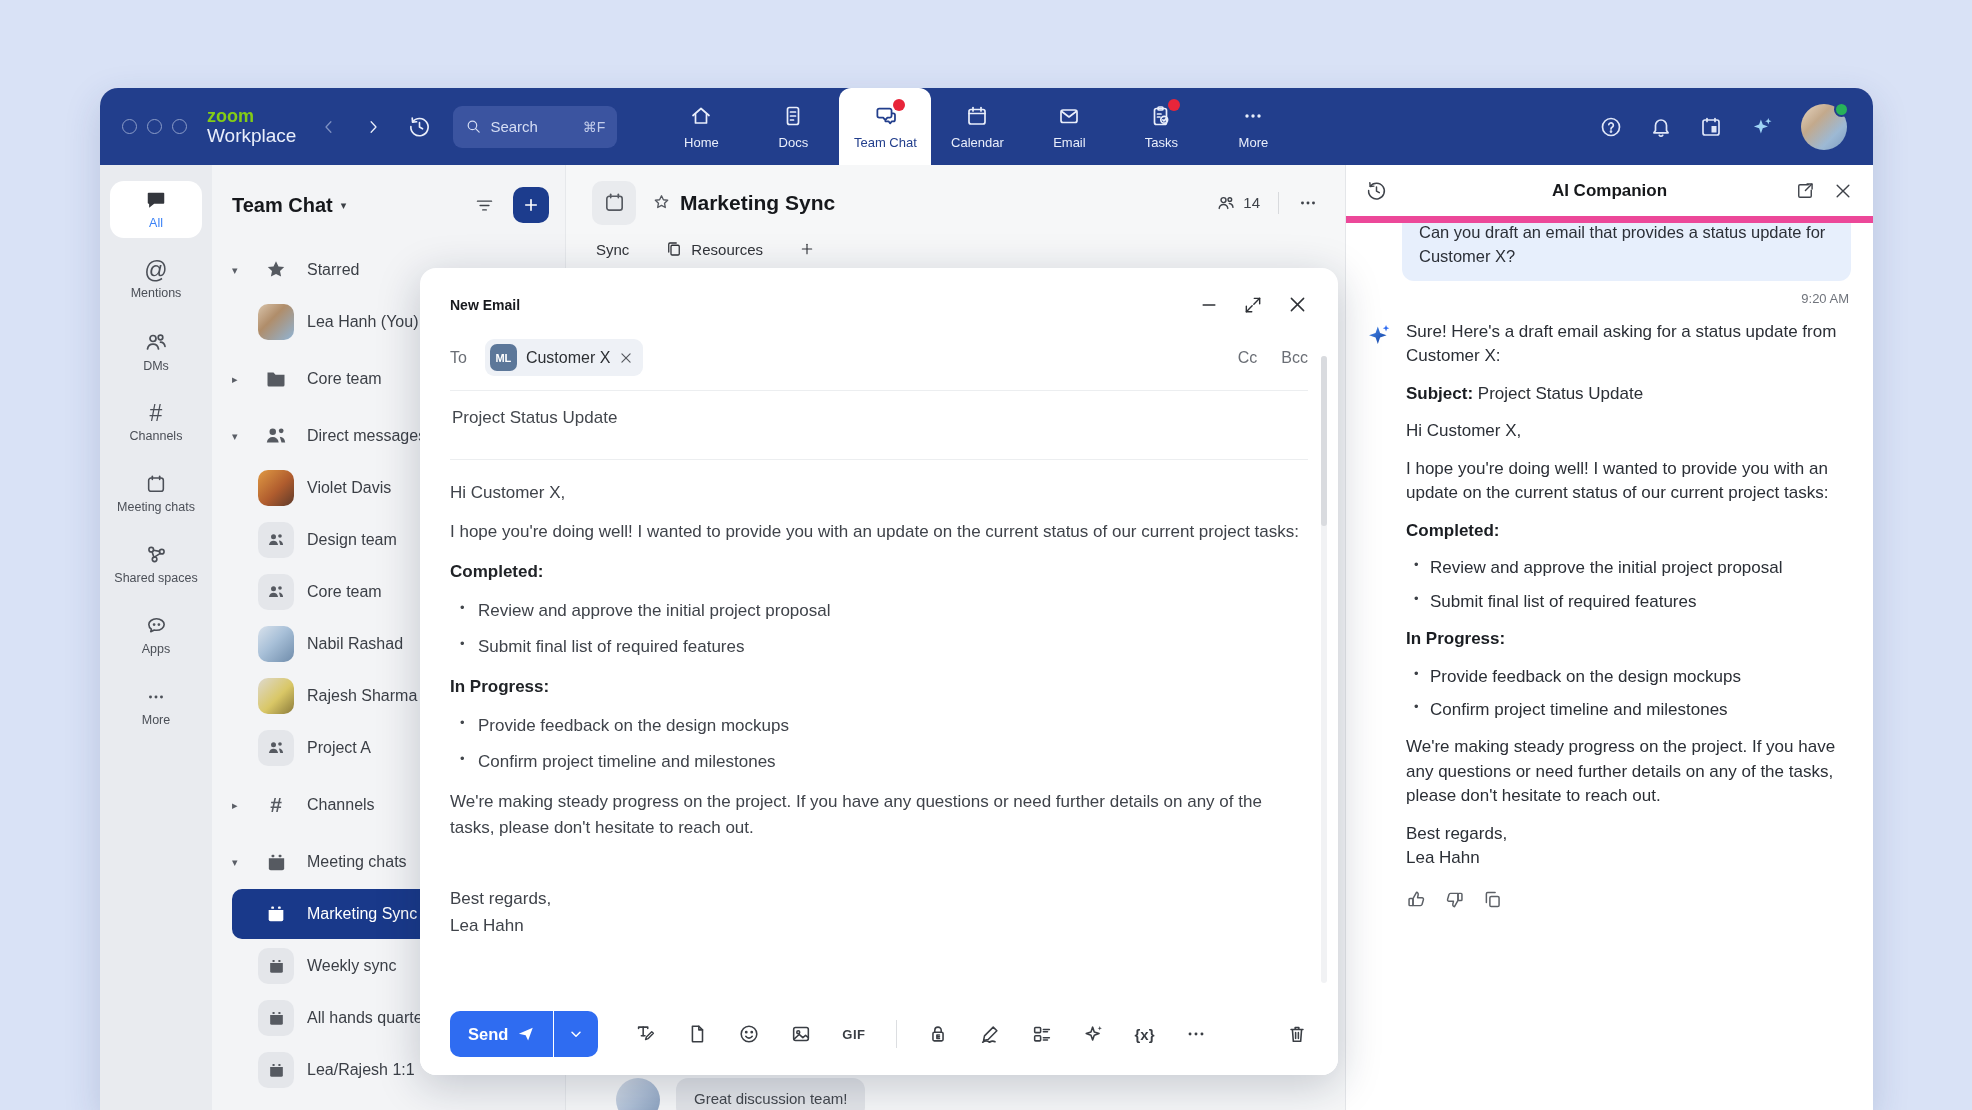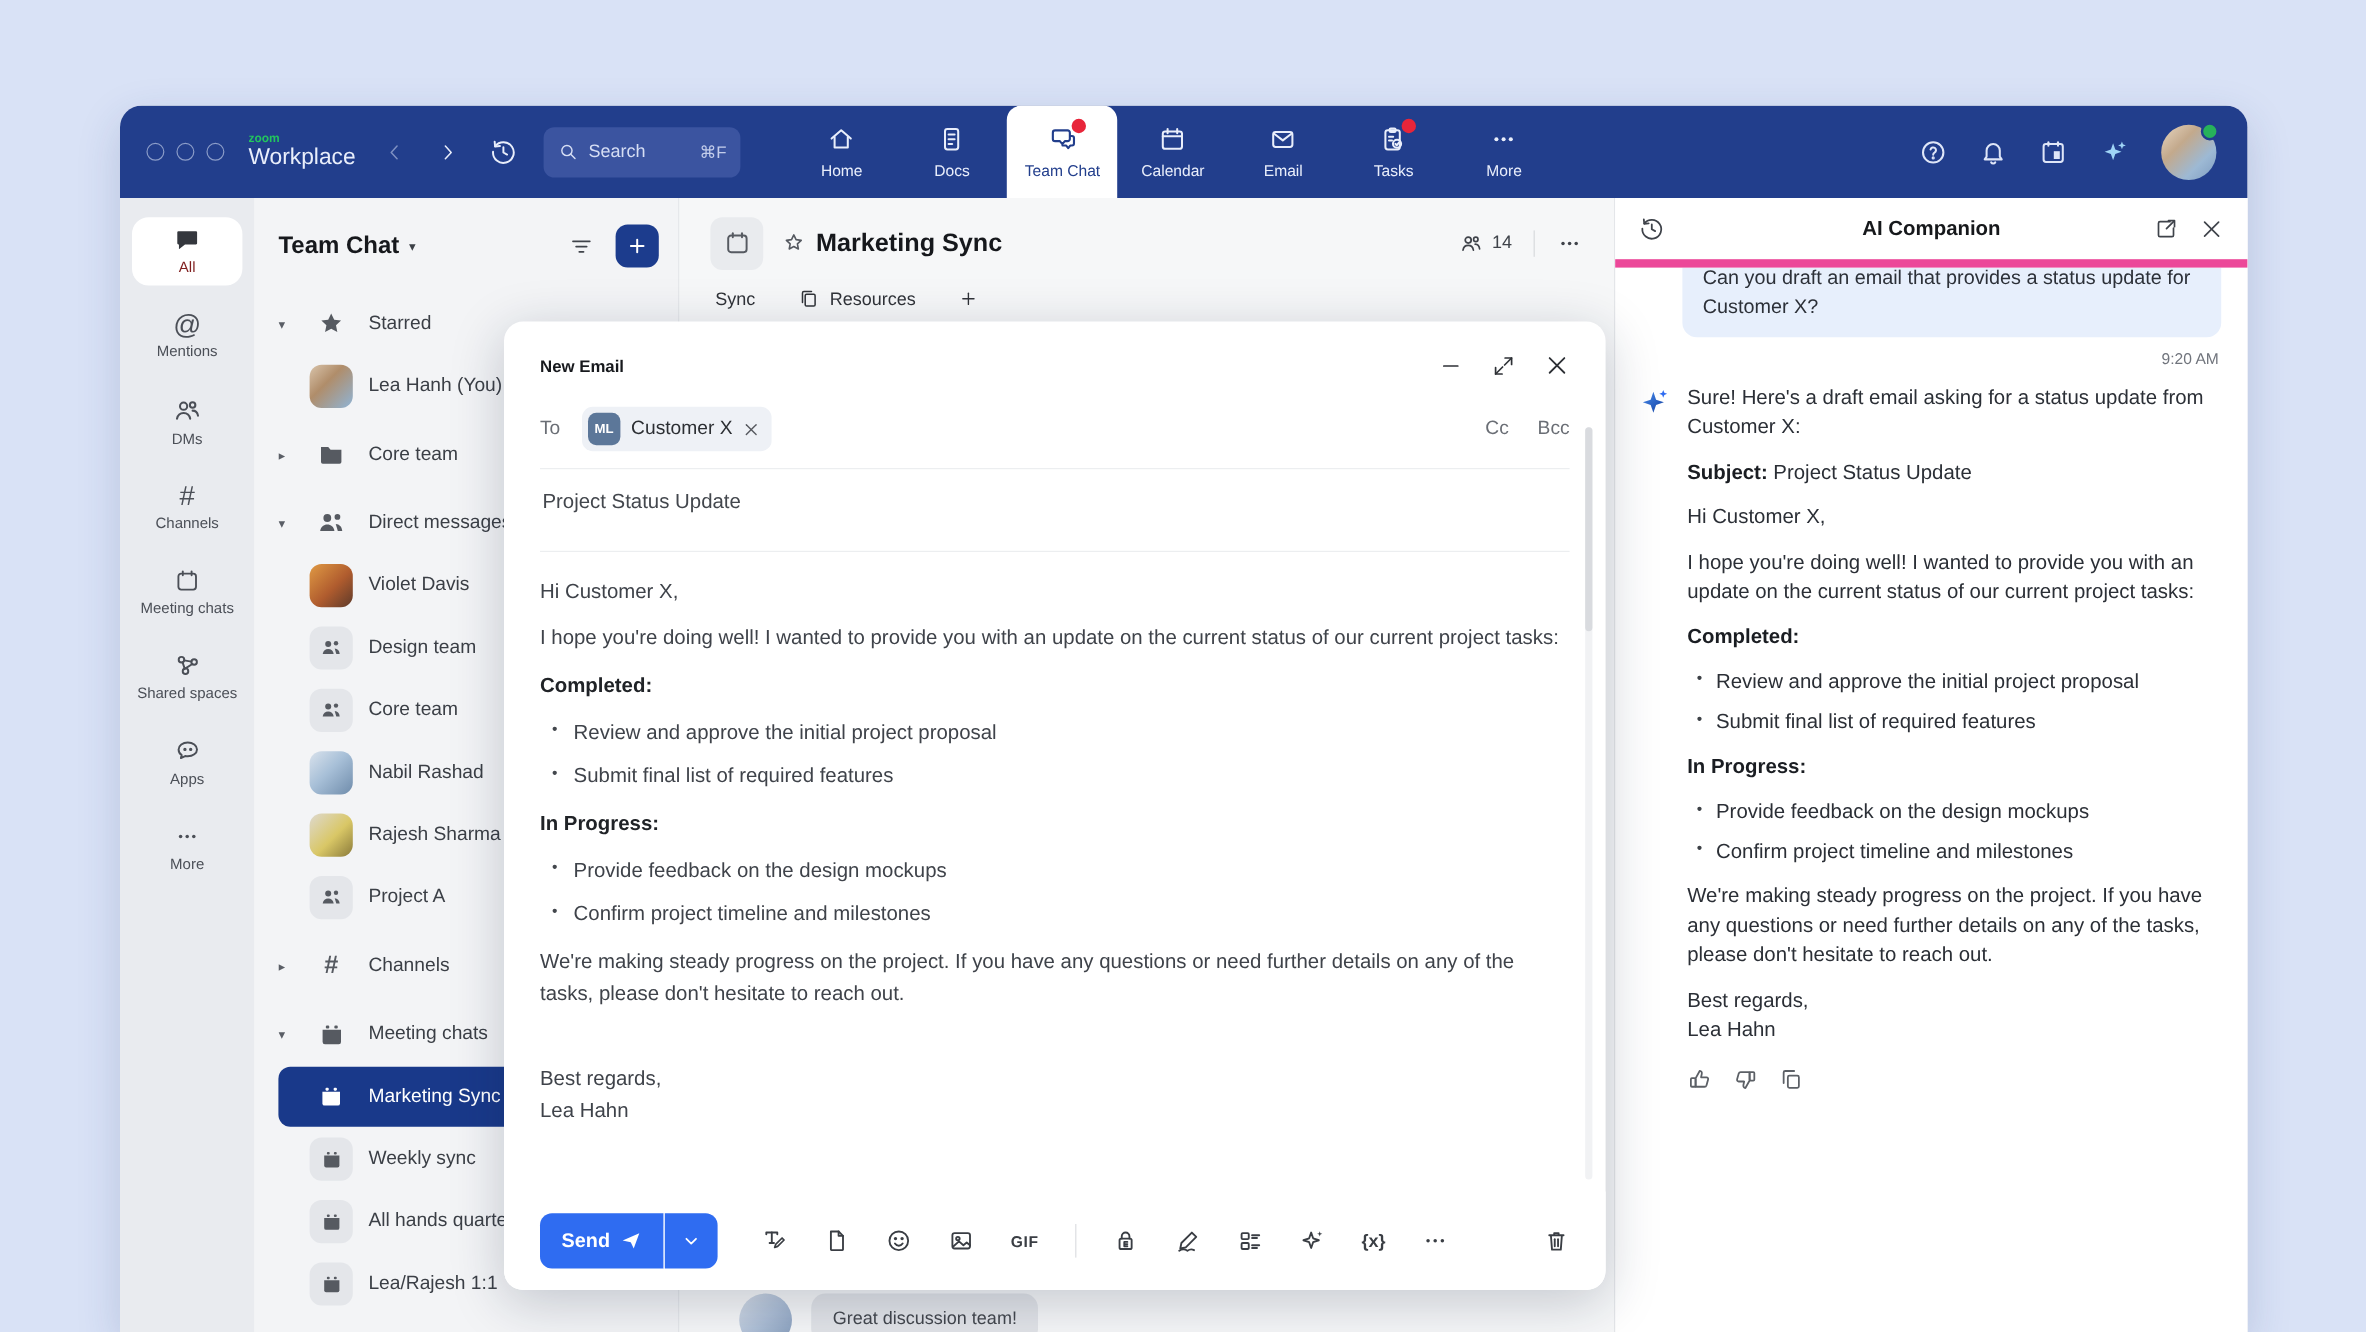"zoom" .logo .l1 { color: #22c55e -> #84cc16; font-size: 10px -> 18px }
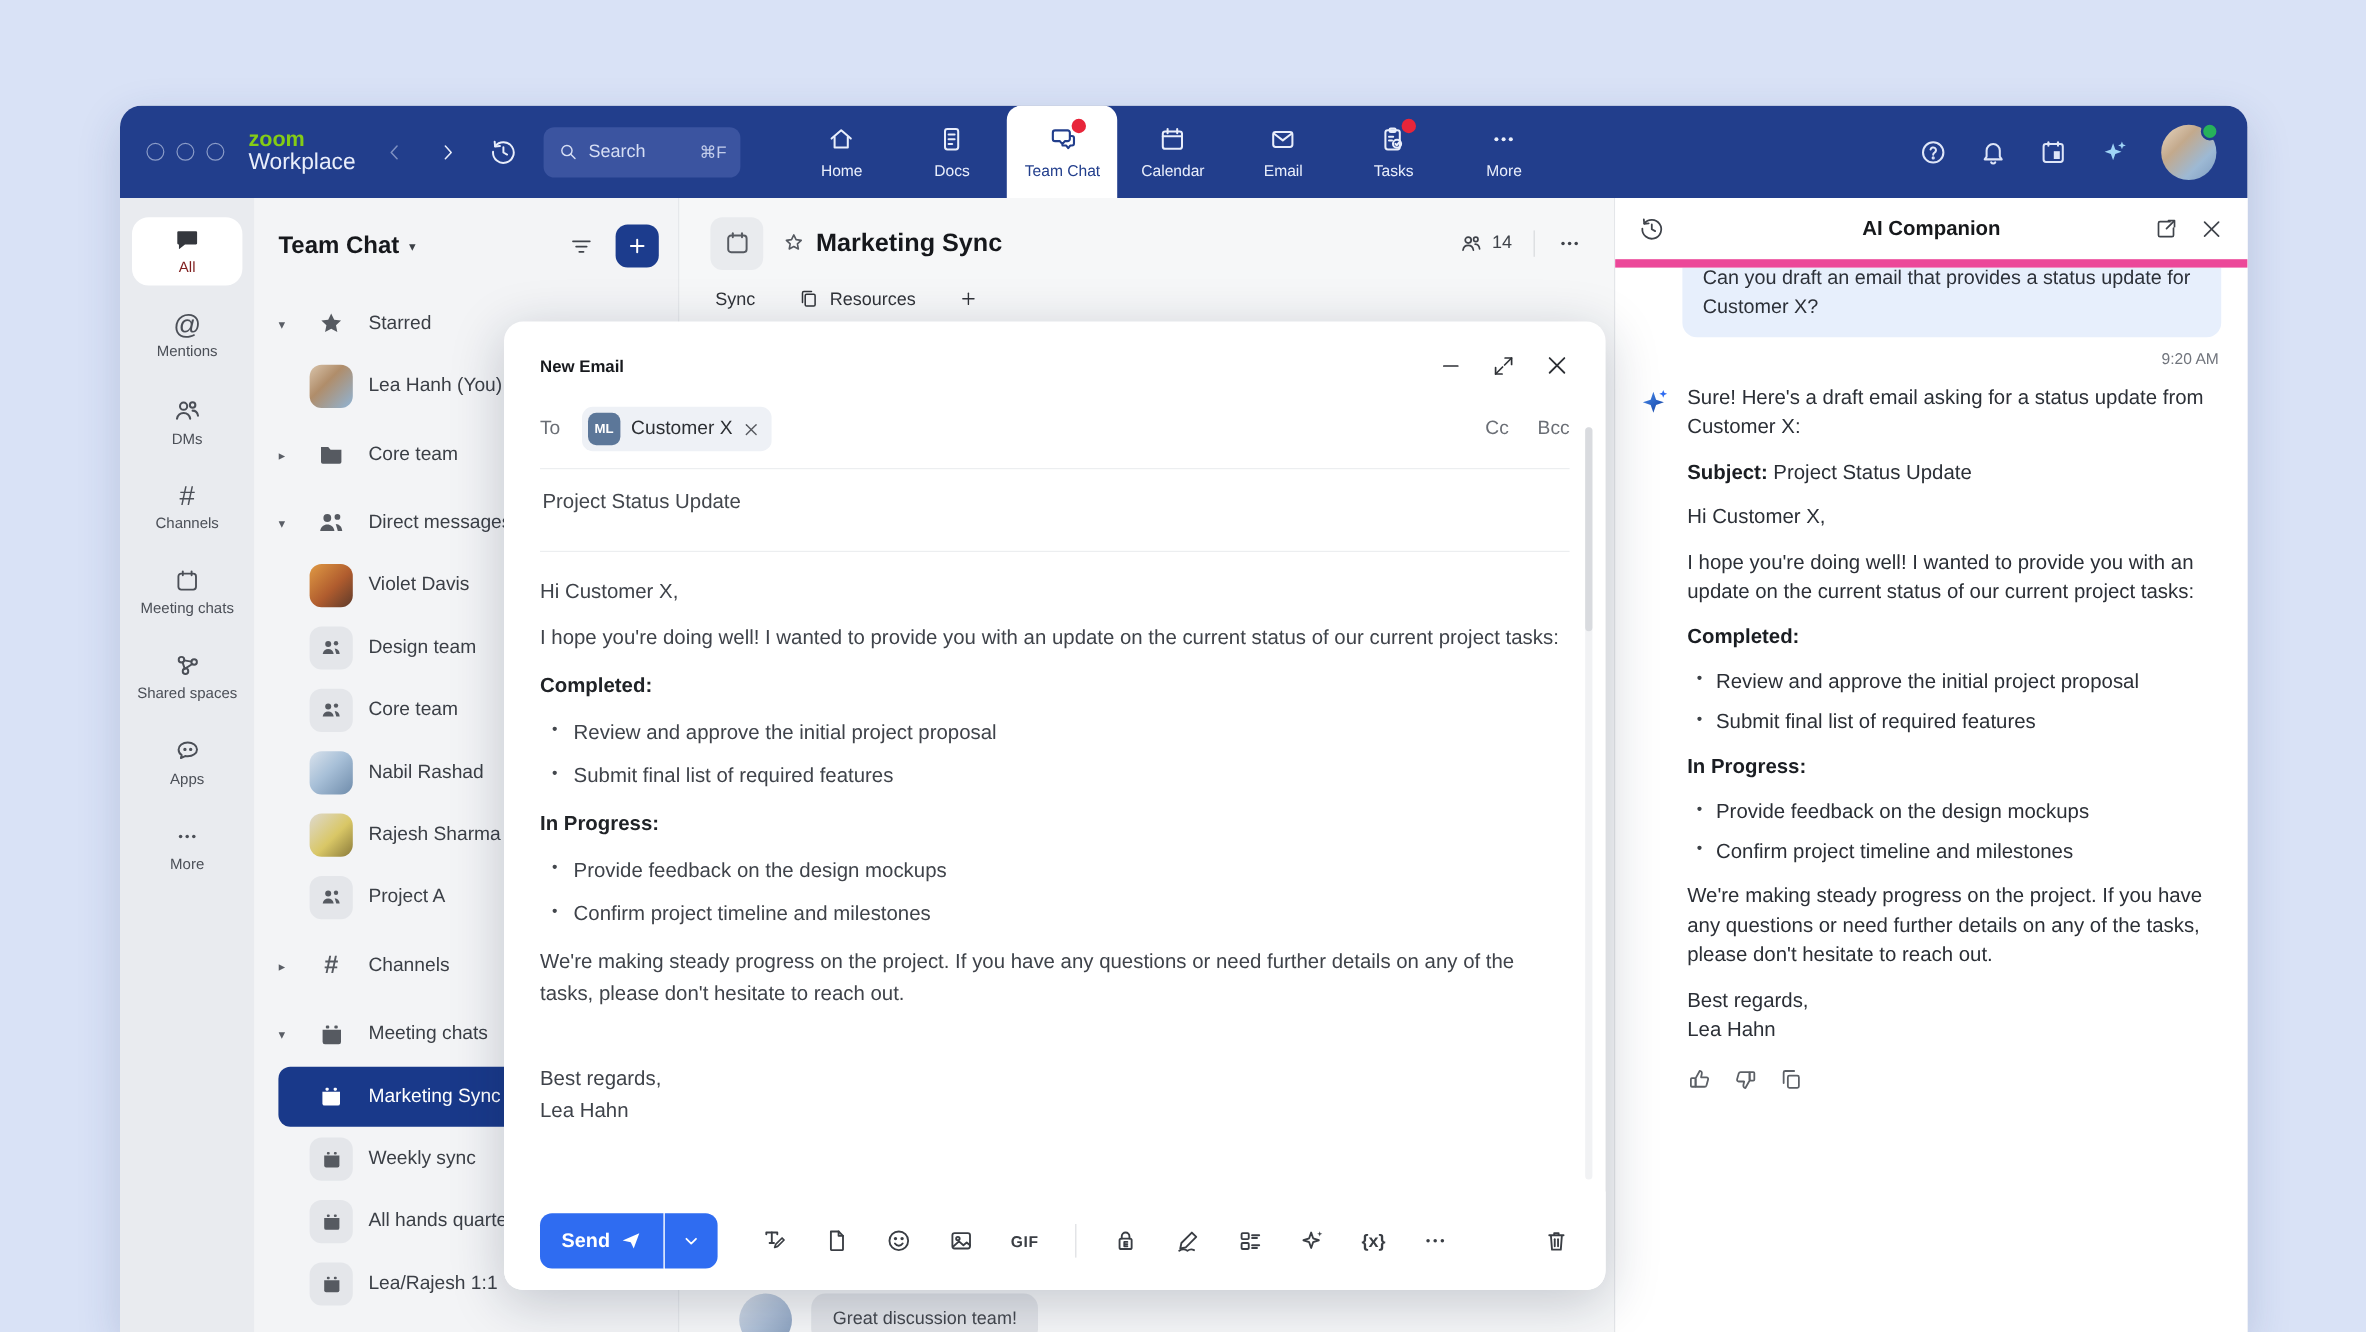"All" .rail-item.active { color: #7f1d1d -> #3b82f6 }
